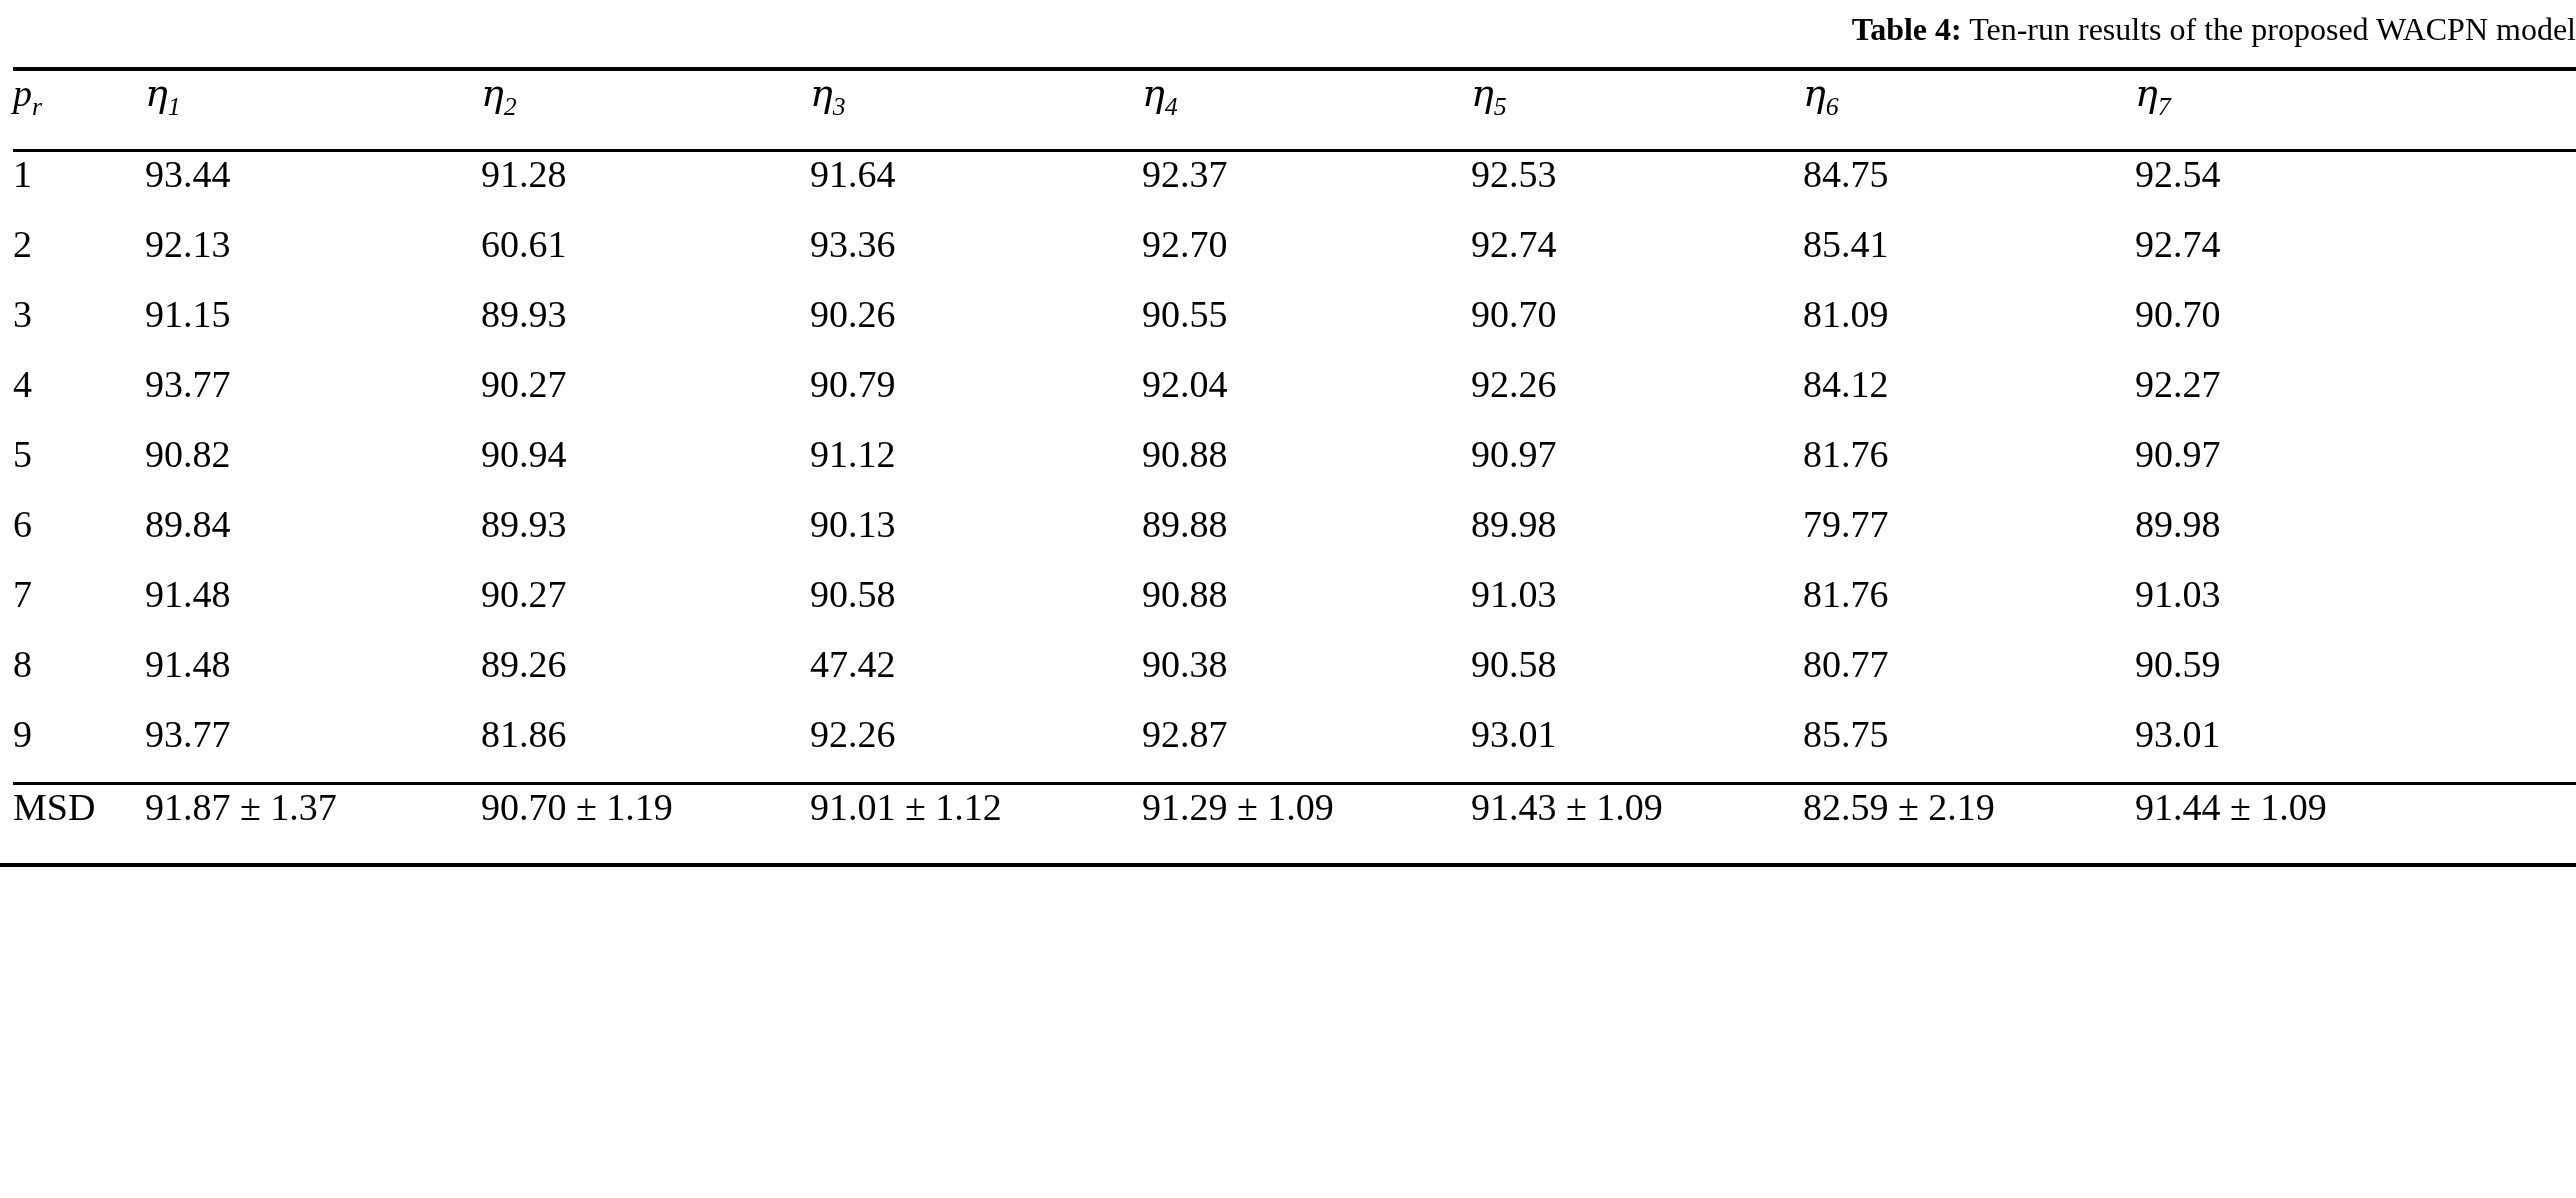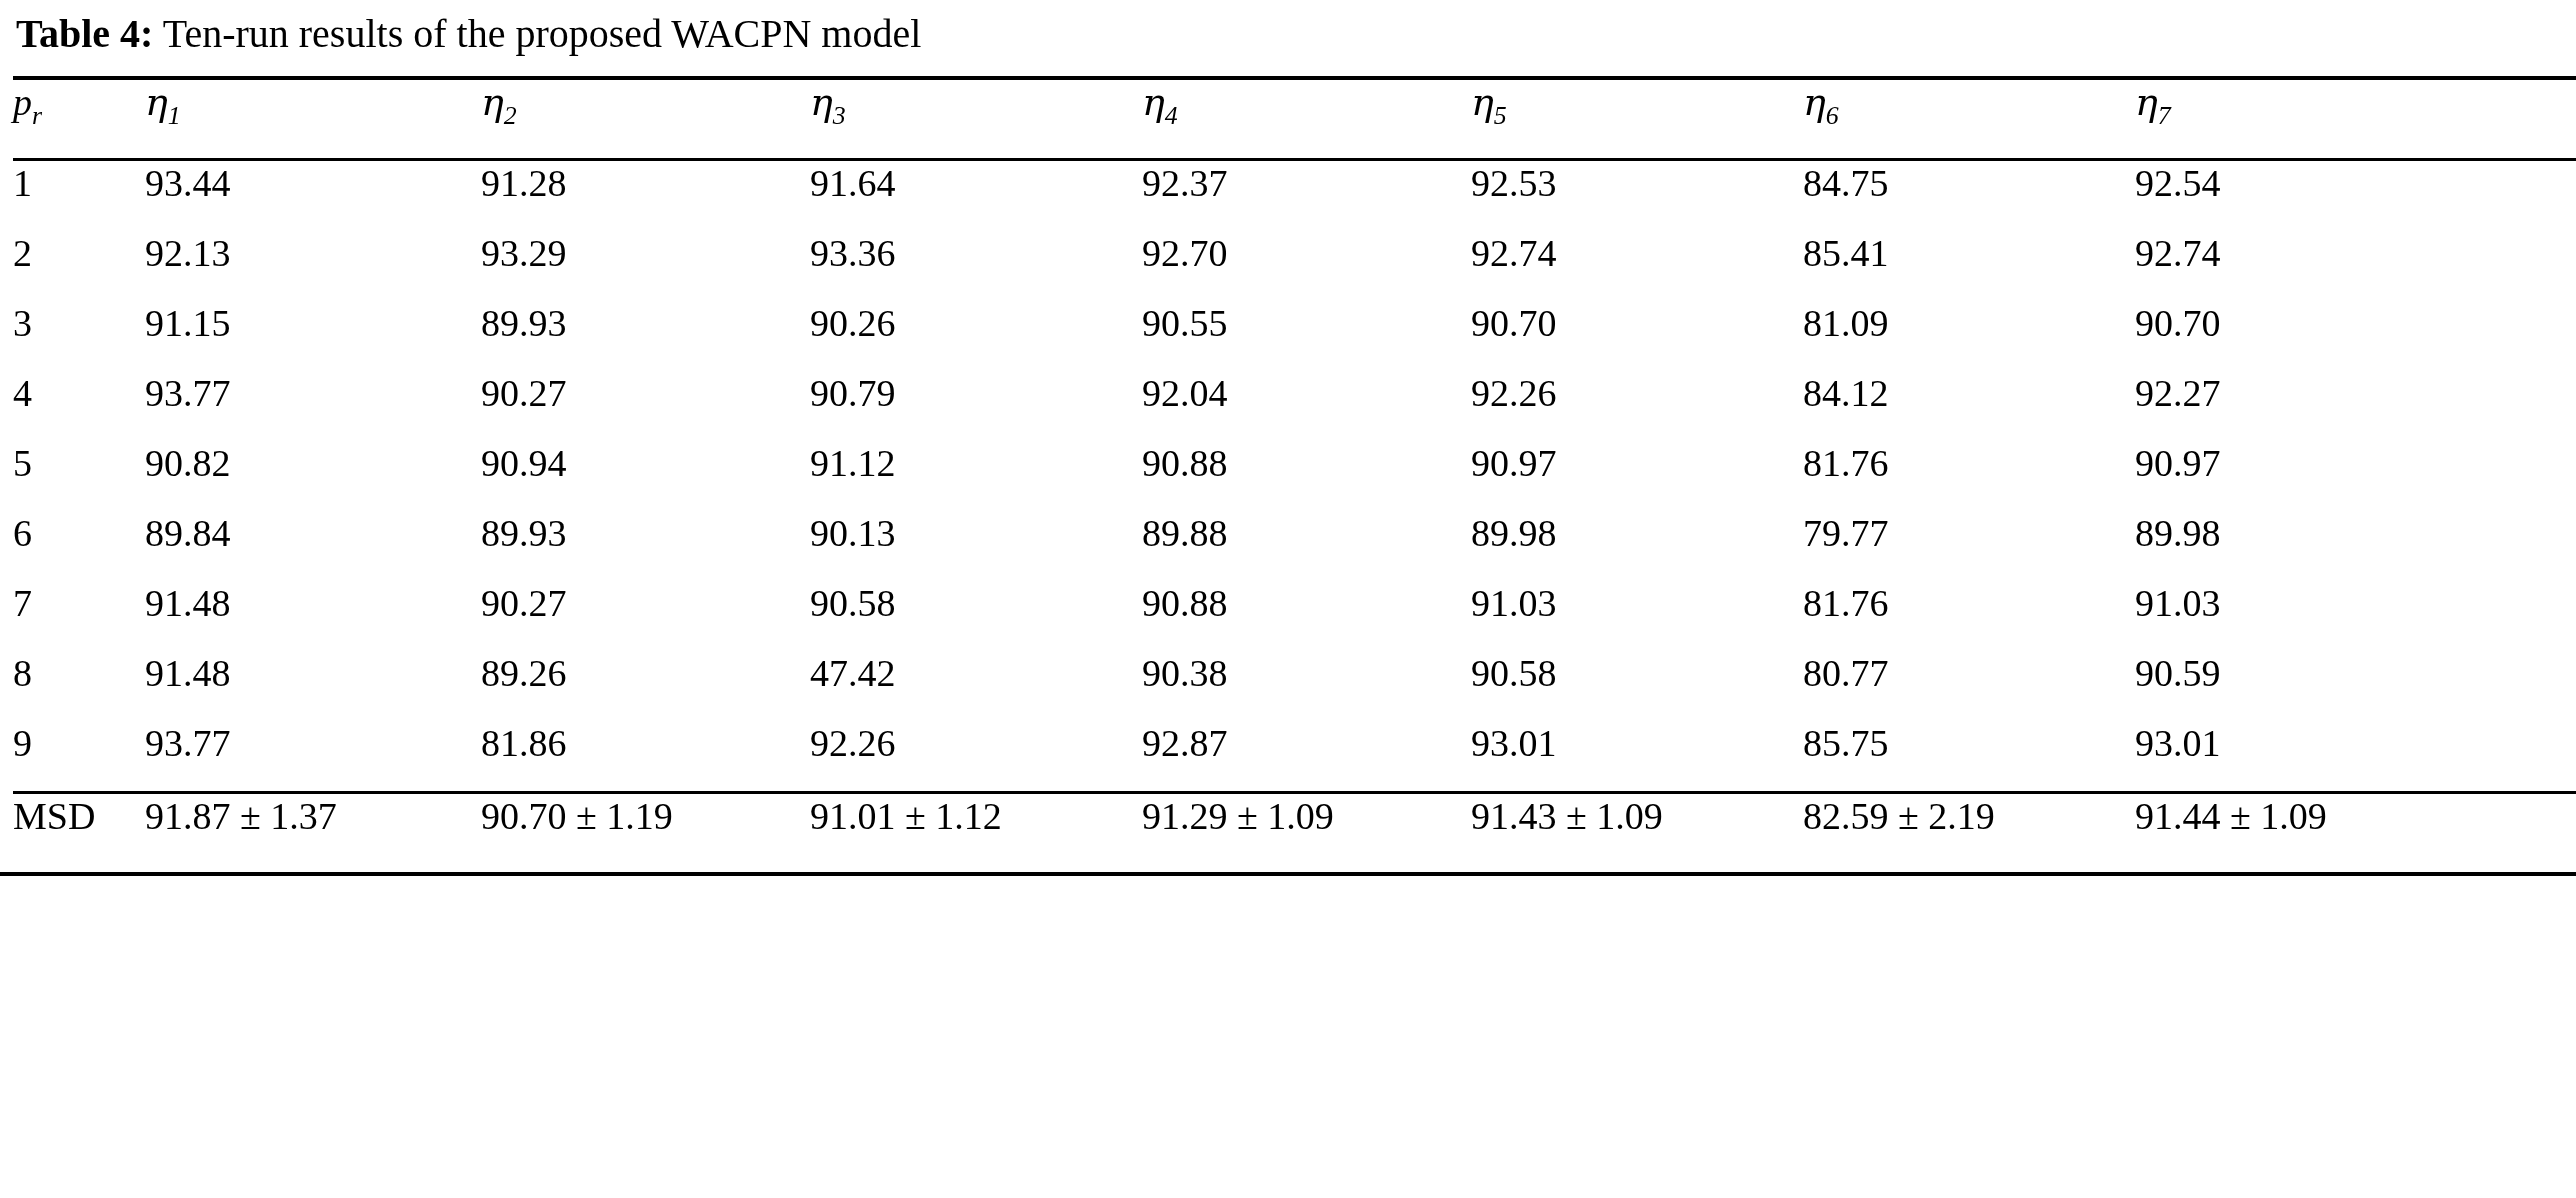"Table 4: Ten-run results of" .caption { font-size: 40px -> 32px; text-align: left -> right }
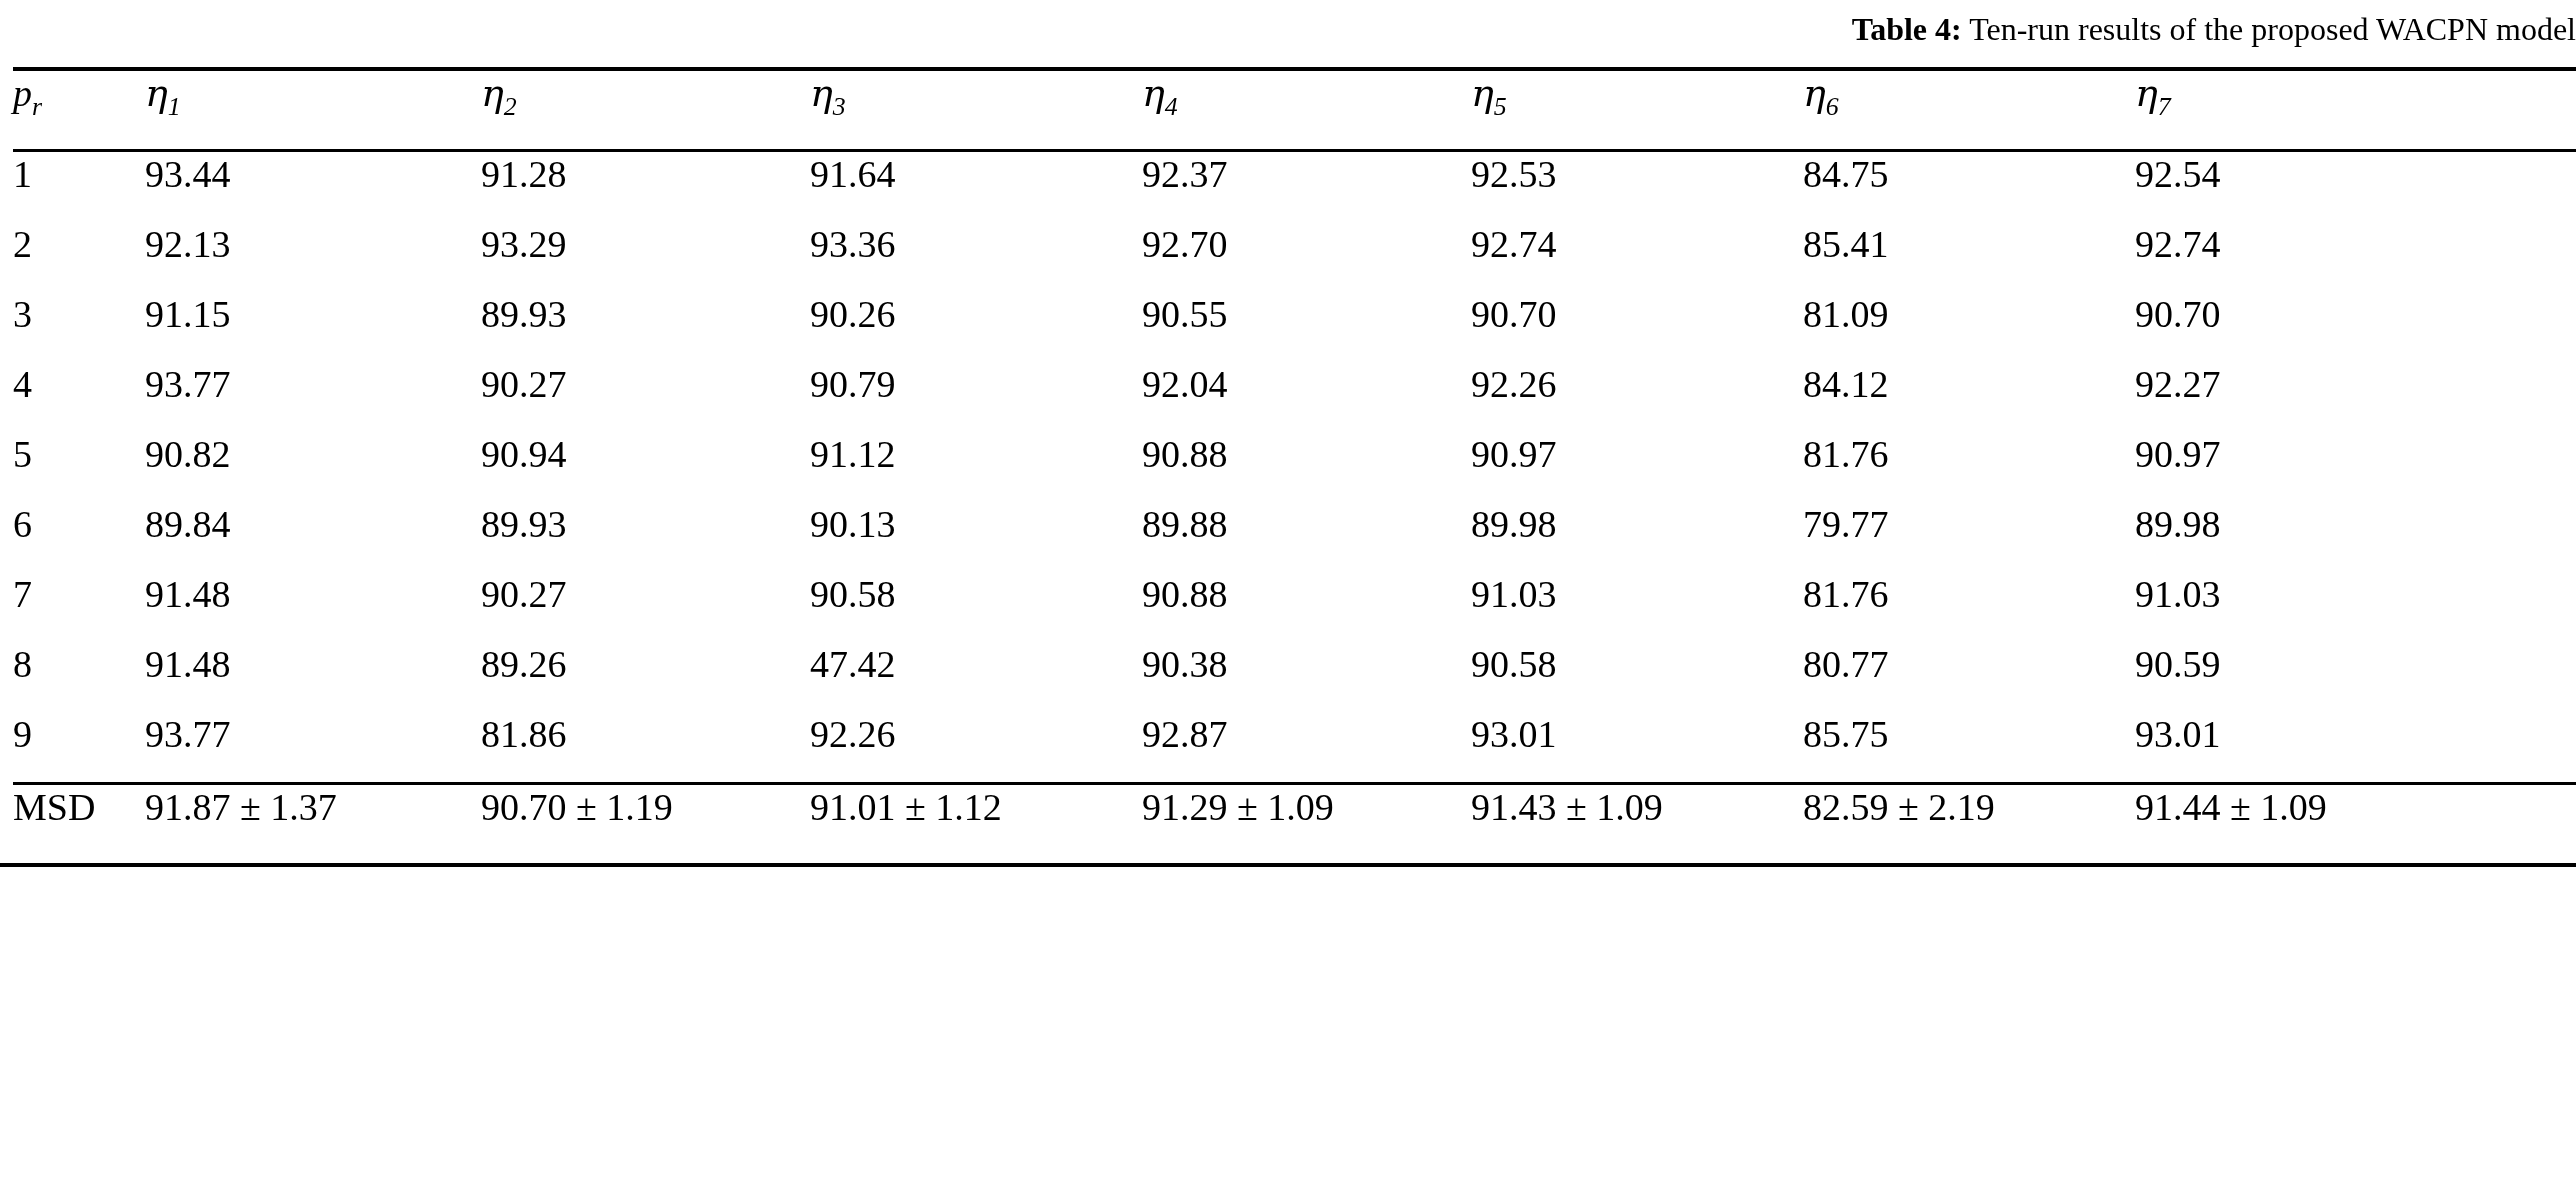"93.29" td.cell { text: 93.29 -> 60.61 }
